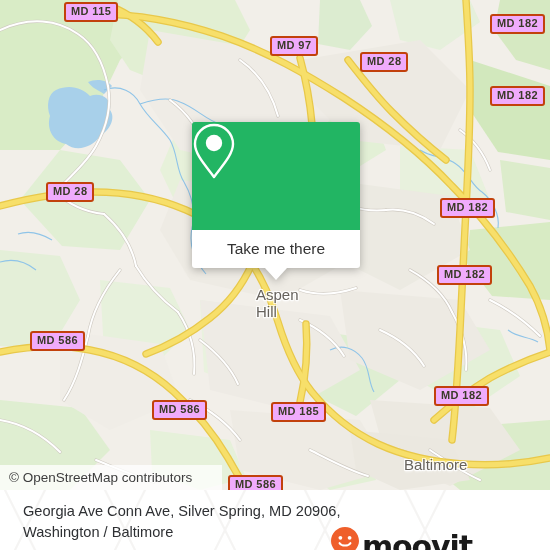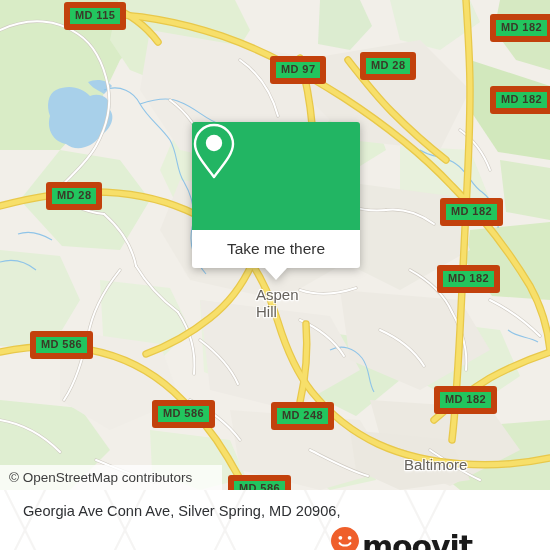"MD 115" .shield { background: #22c55e -> #f0abfc; border: 6px solid #c2410c -> 2px solid #c2410c }
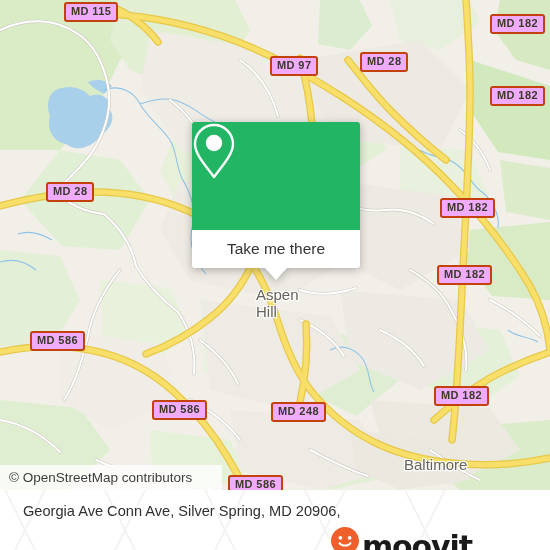"MD 97" div.shield { top: 56px -> 36px }
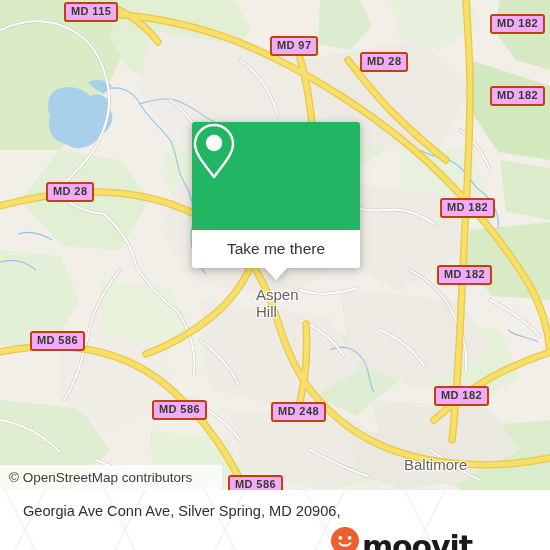"MD 248" div.shield { text: 248 -> 185 }
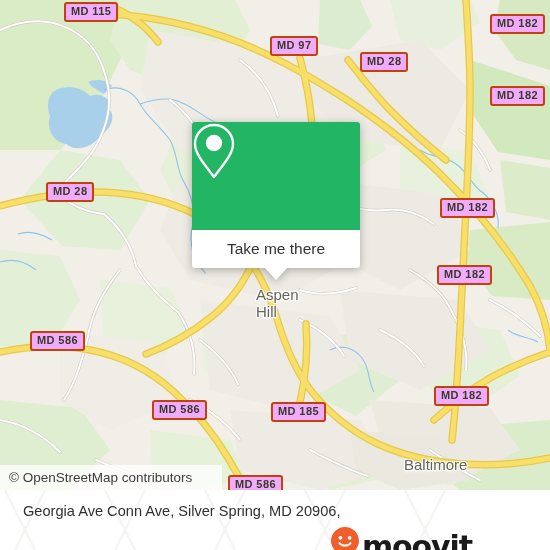"Washington / Baltimore" div { html: none -> <div>Washington / Baltimore</div> }
